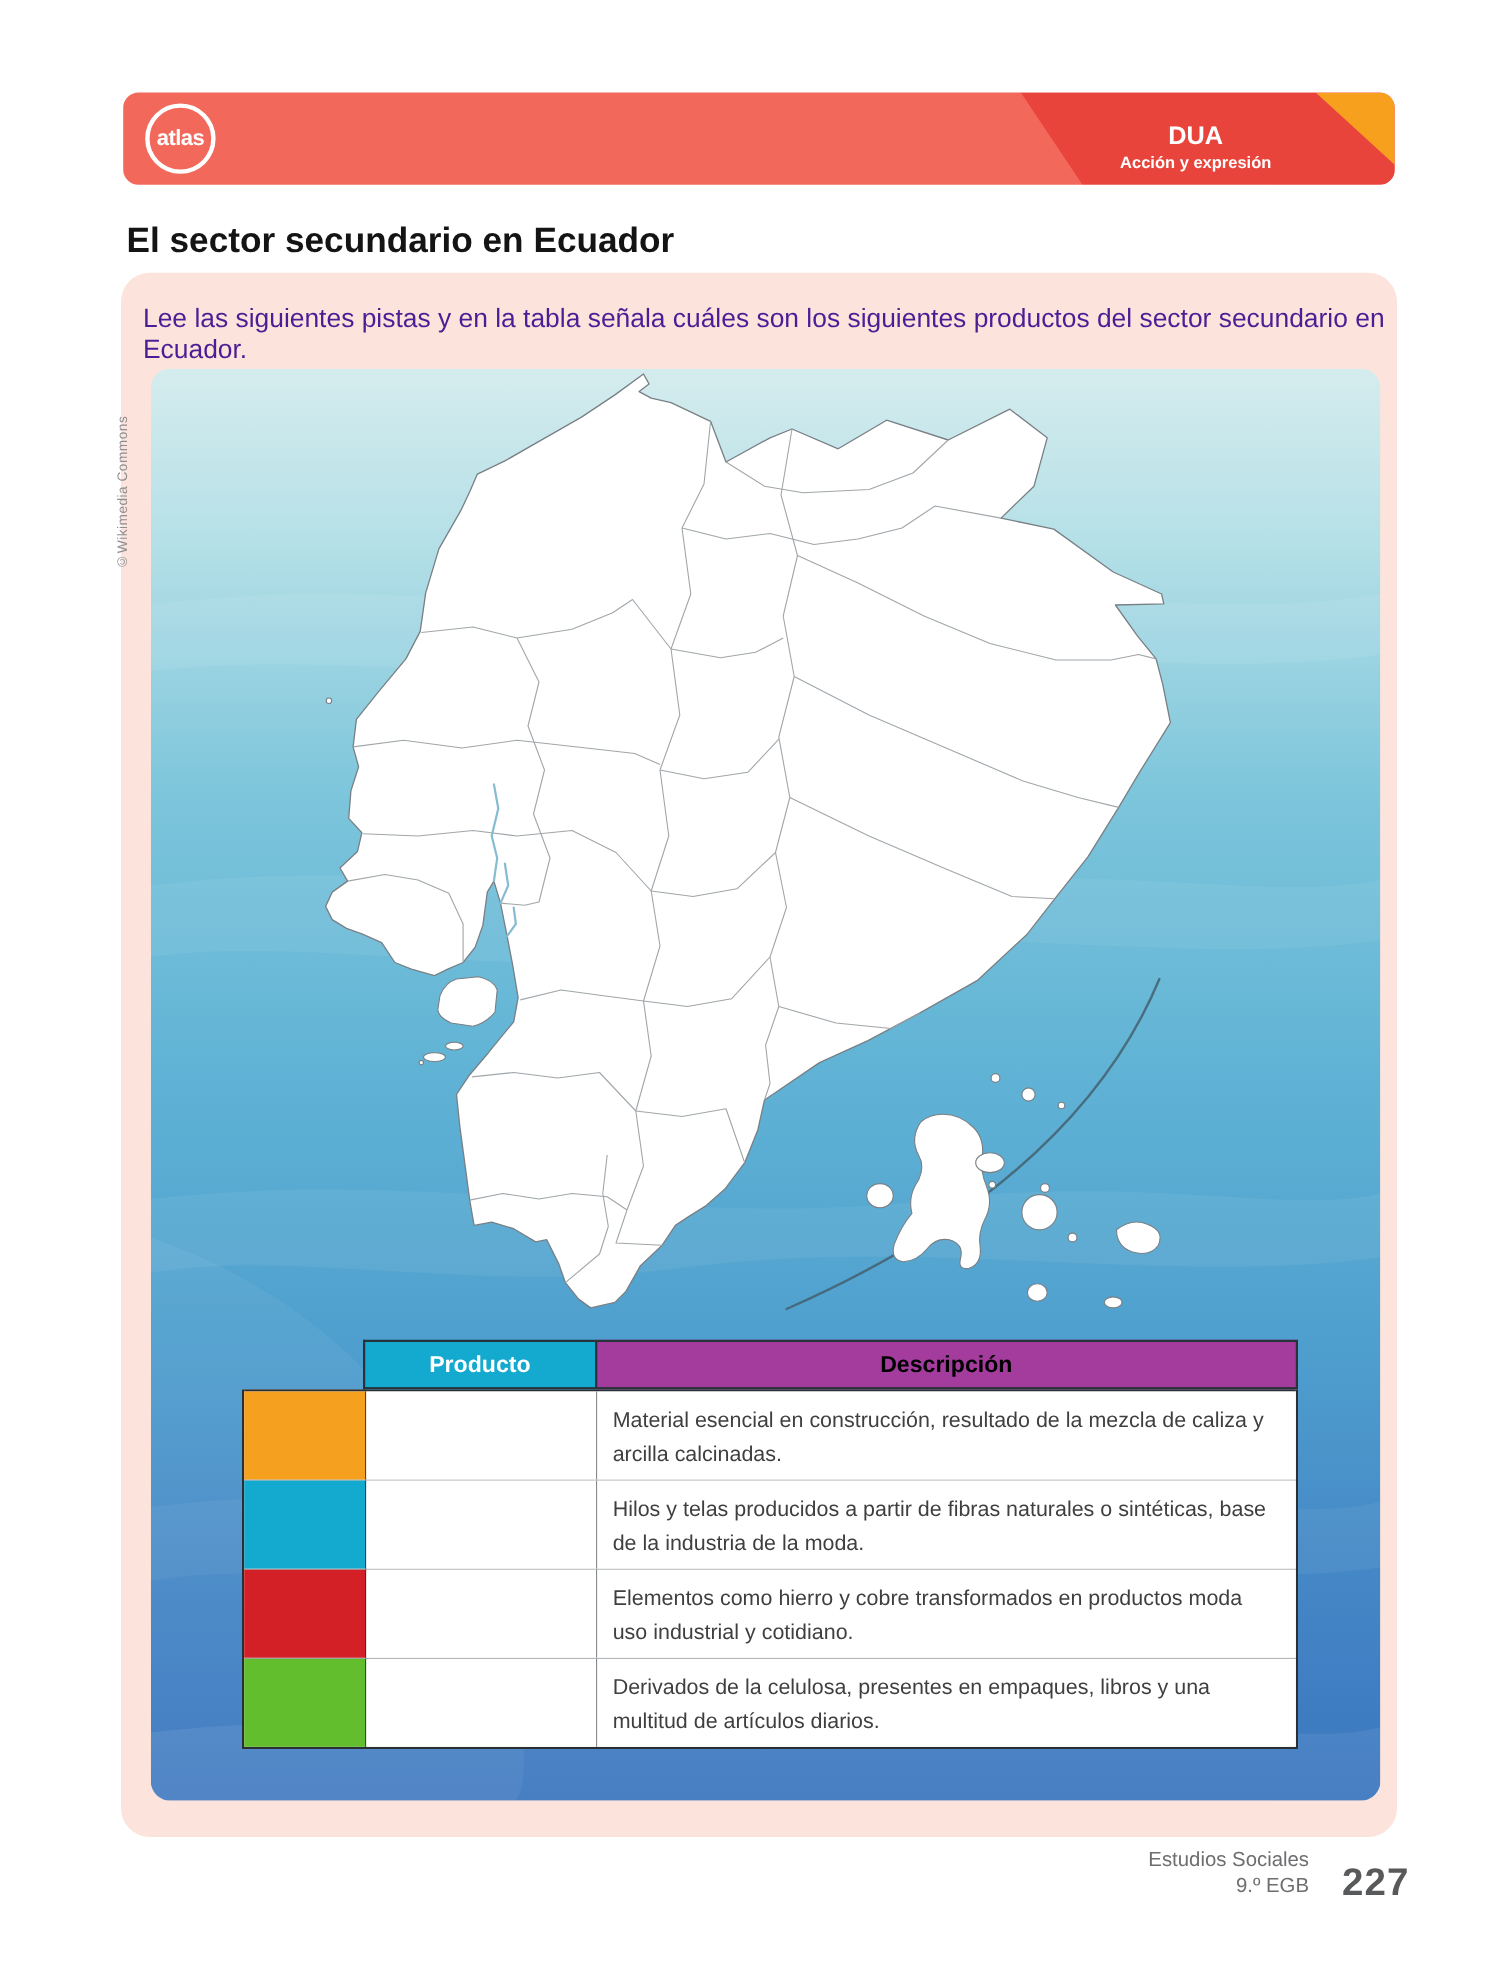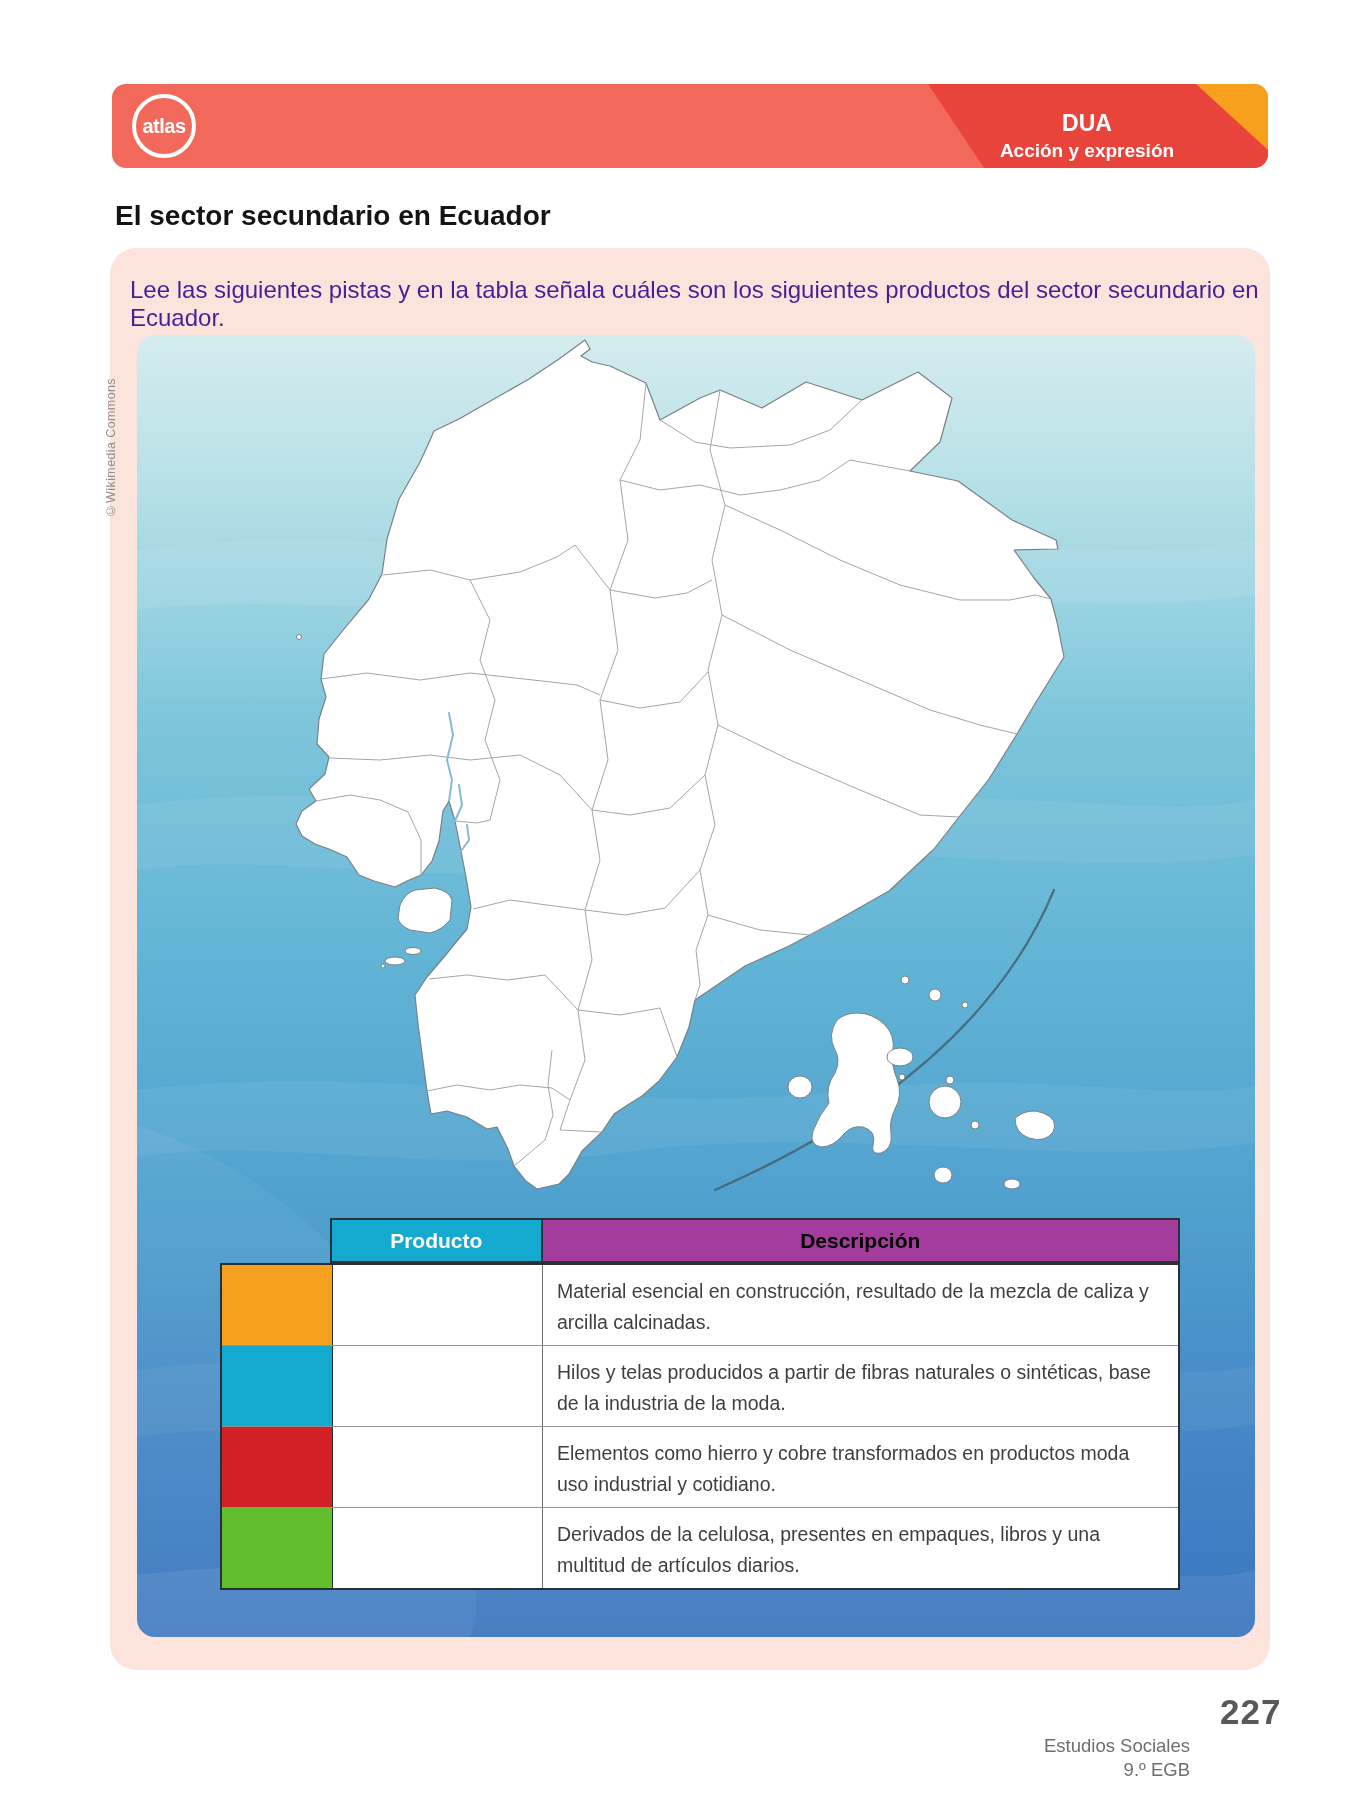"Acción y expresión" .dua-sub { font-size: 19px -> 15px }
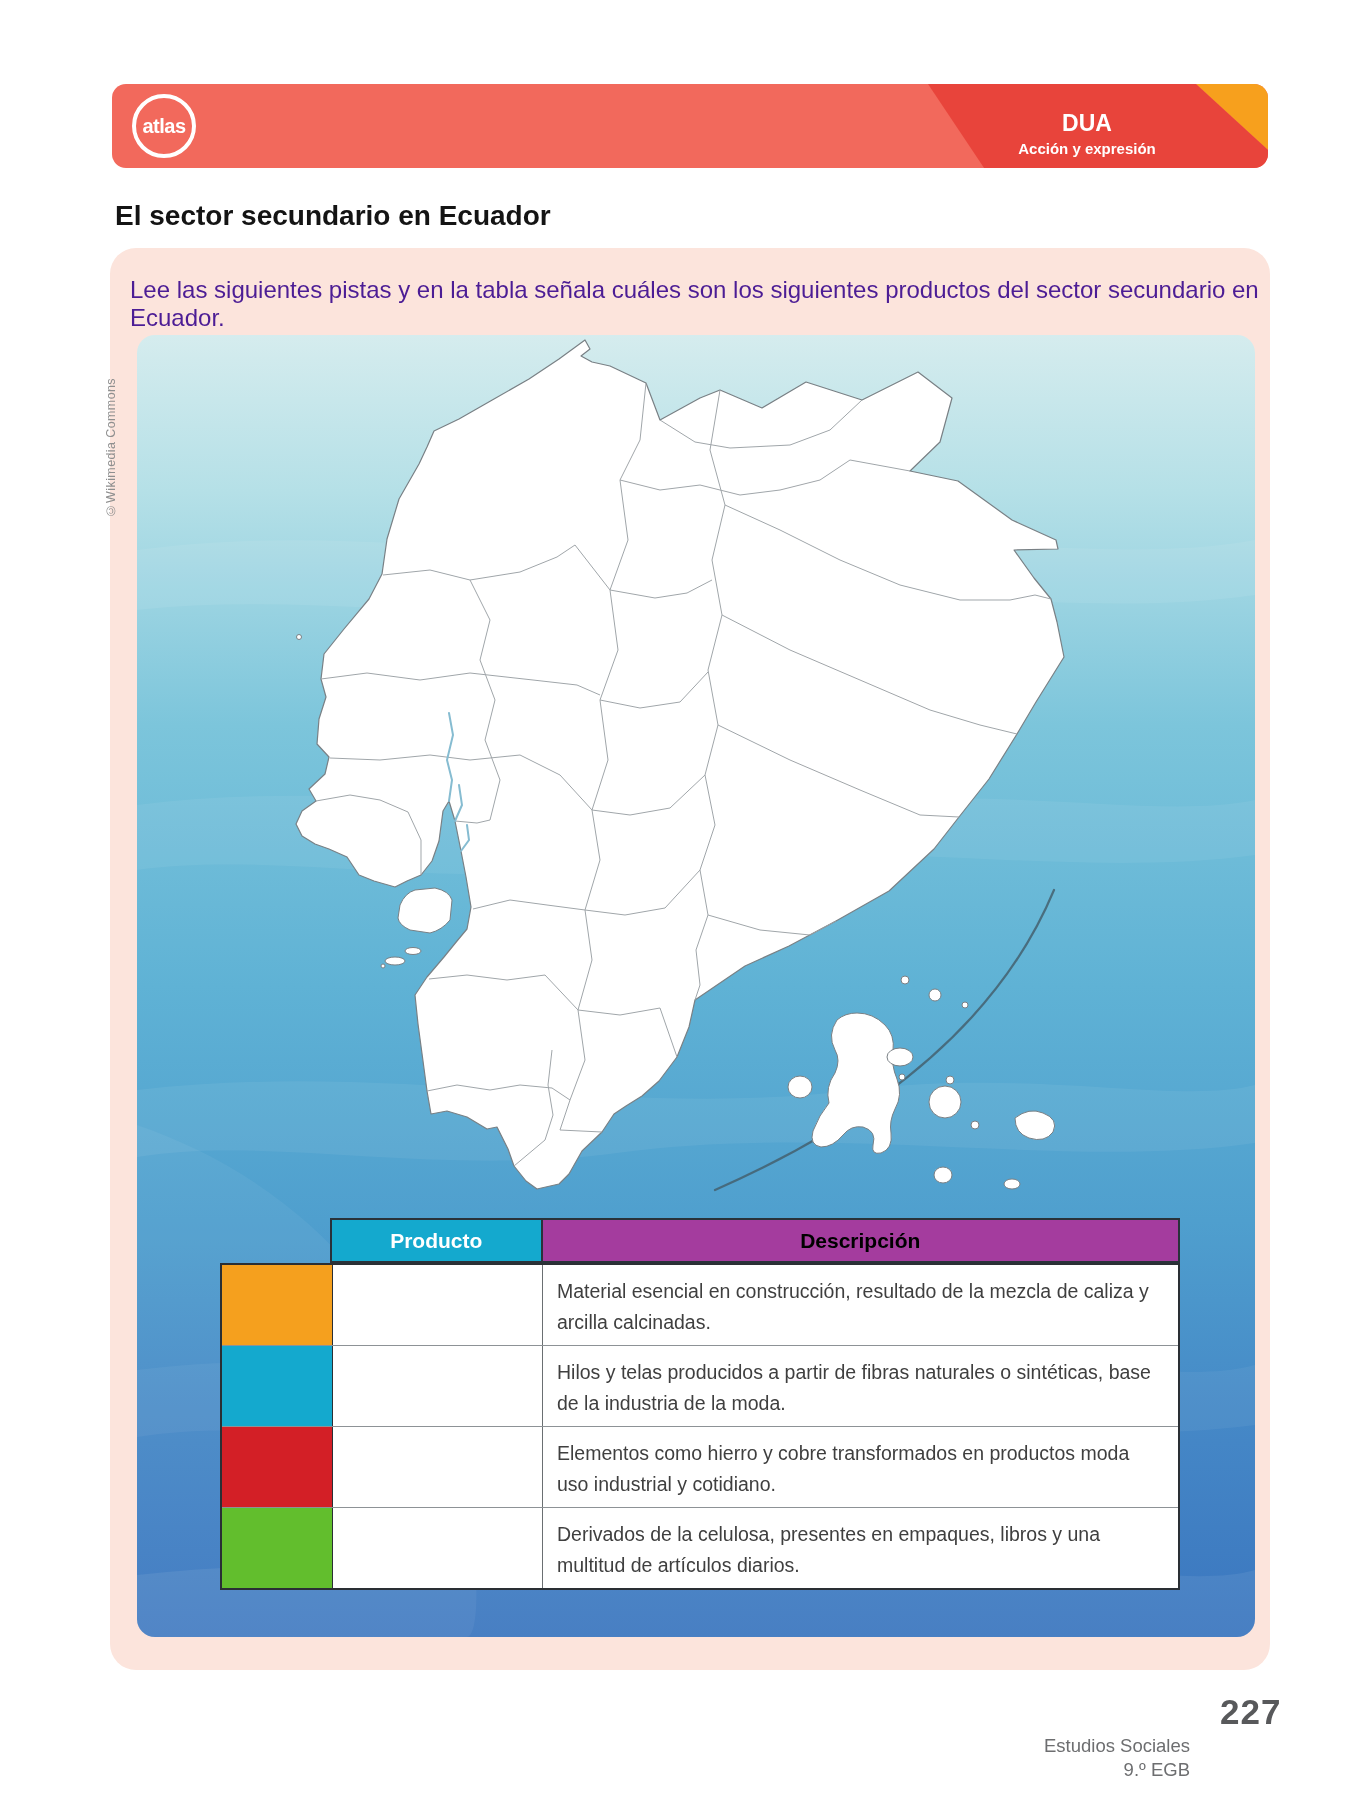"El sector secundario en Ecuador" .heading { font-size: 28px -> 32px }
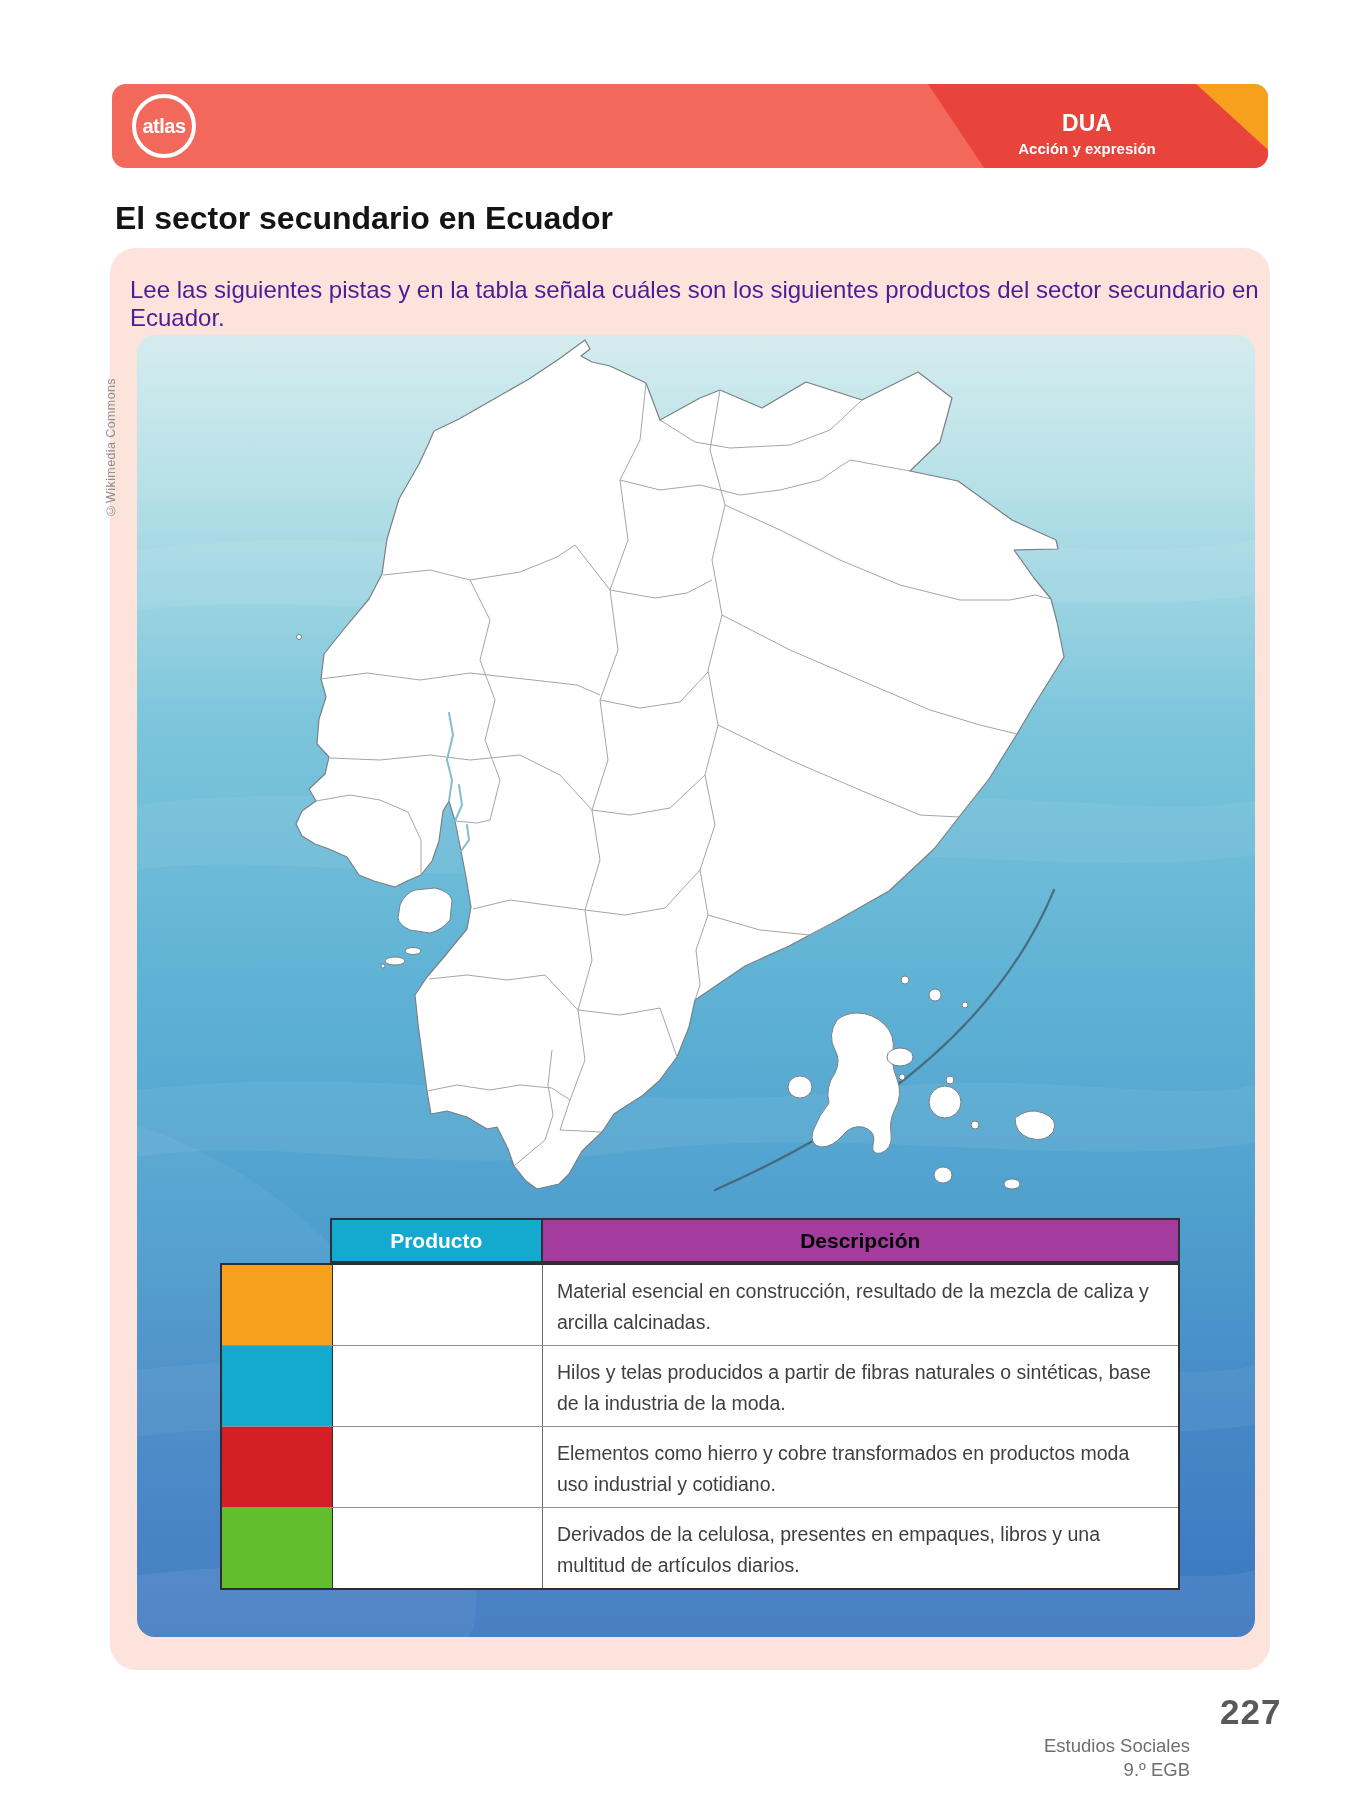"Estudios Sociales" .footer-block { top: 1734px -> 1678px }
